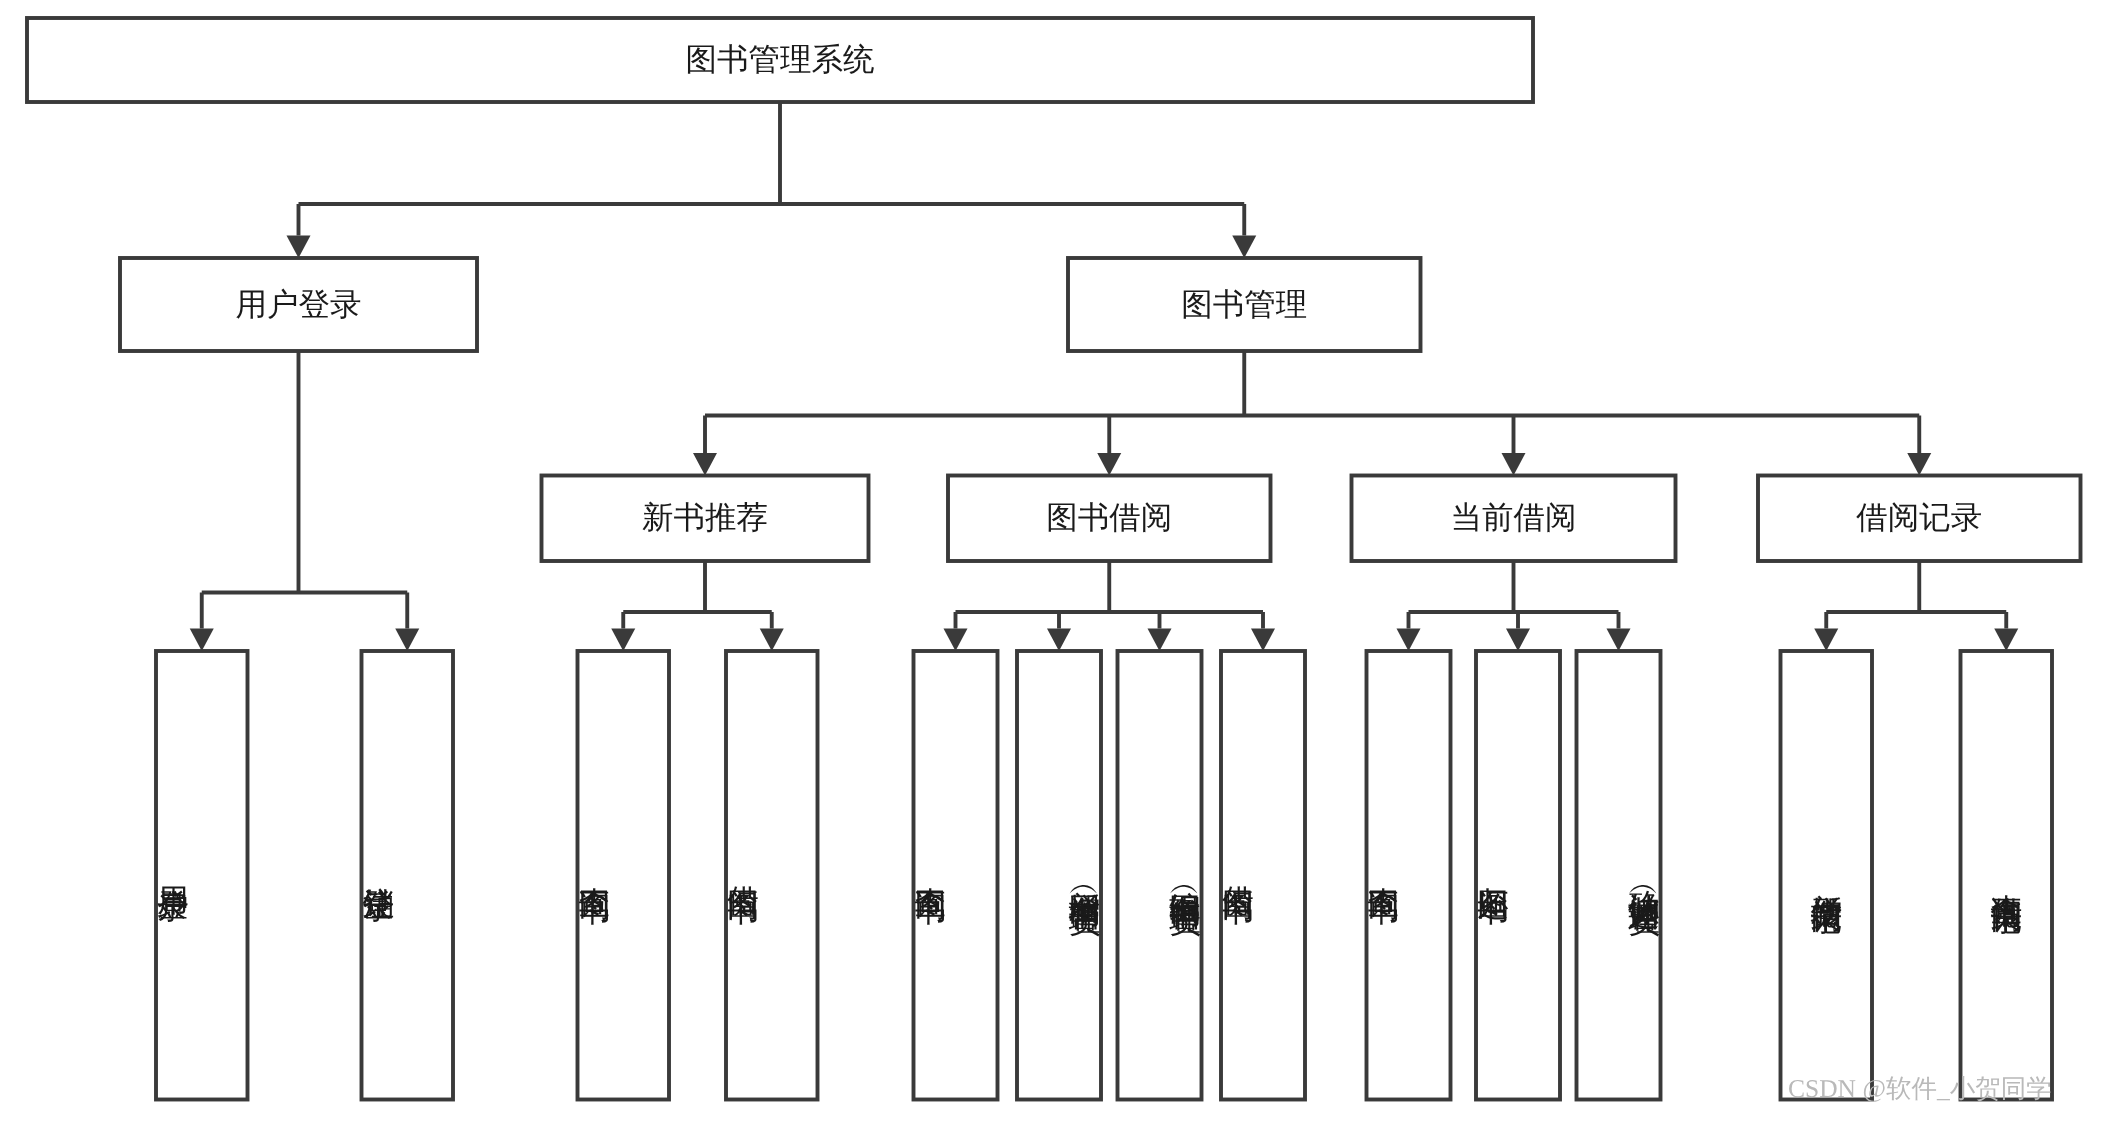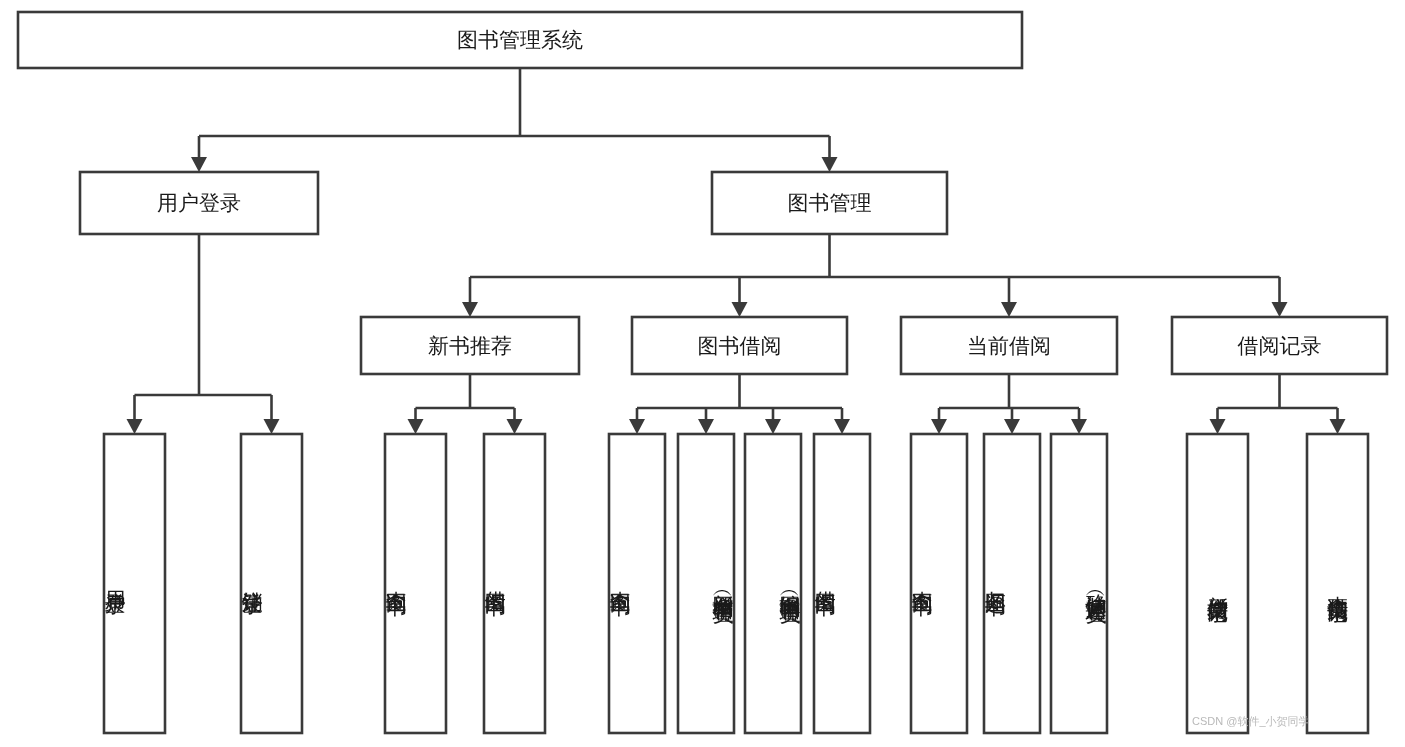"CSDN @软件_小贺同学" .watermark { font-family: Liberation Sans, sans-serif -> Liberation Serif, serif; font-size: 11px -> 17px }
